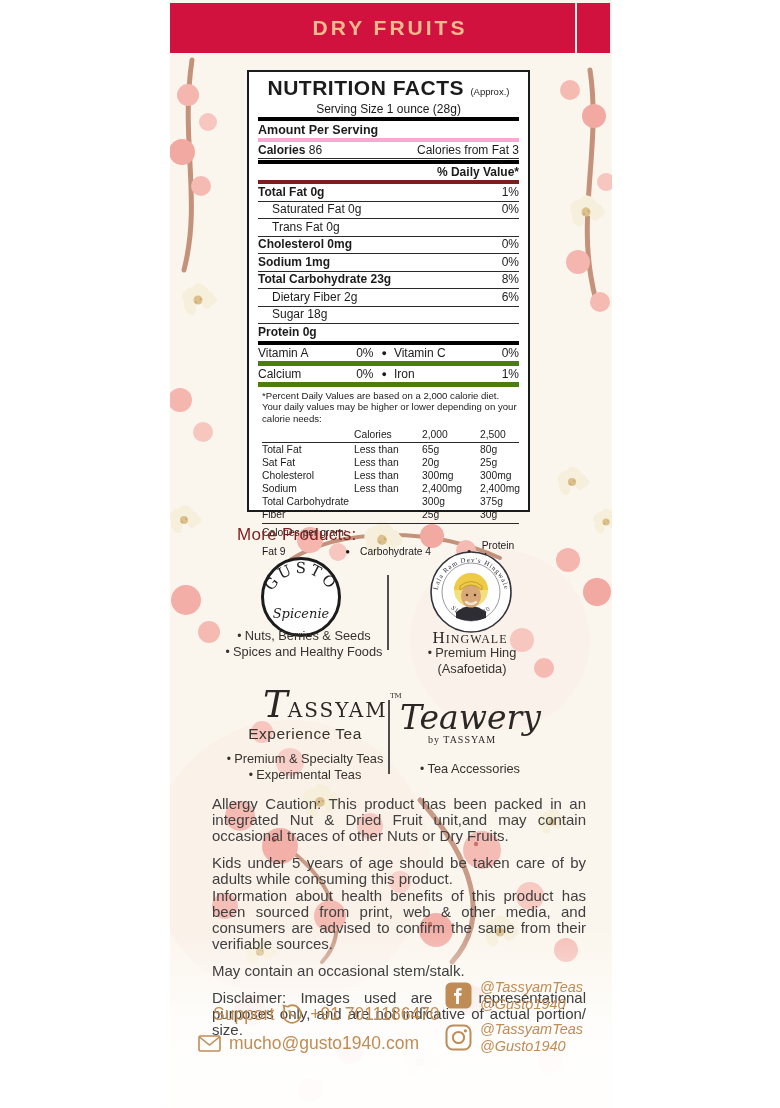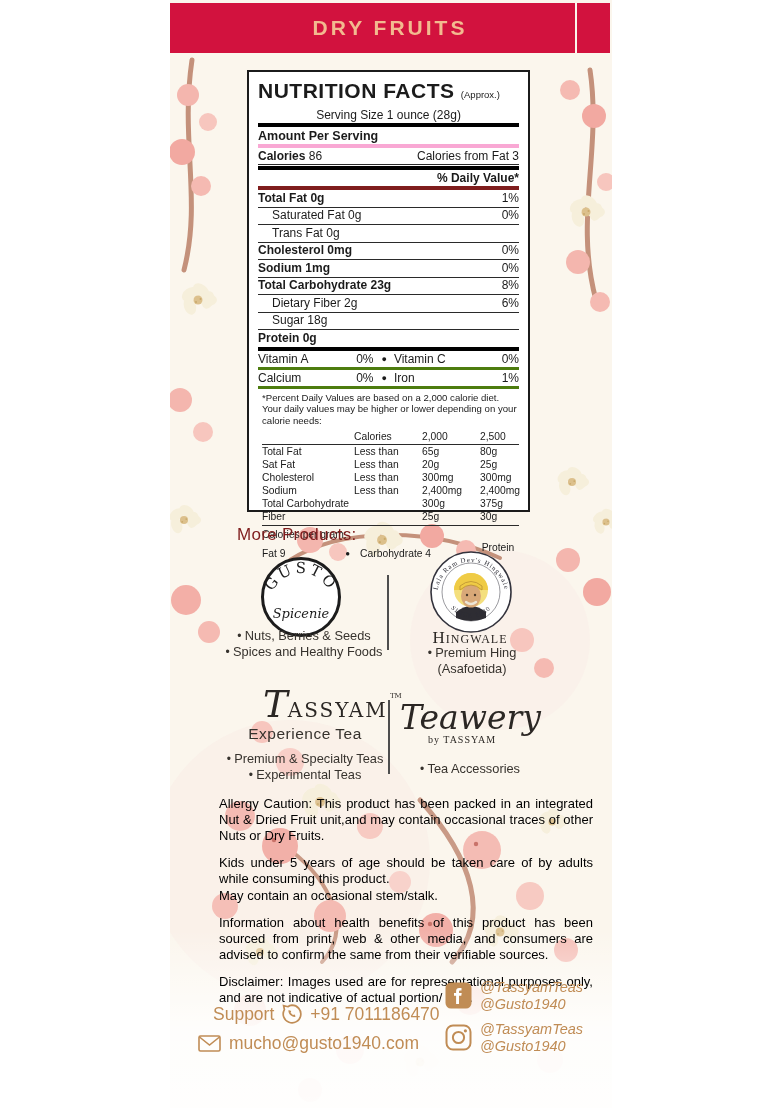"NUTRITION FACTS (Approx.)" .nf-title { line-height: 28px -> 22px; text-align: left -> center }
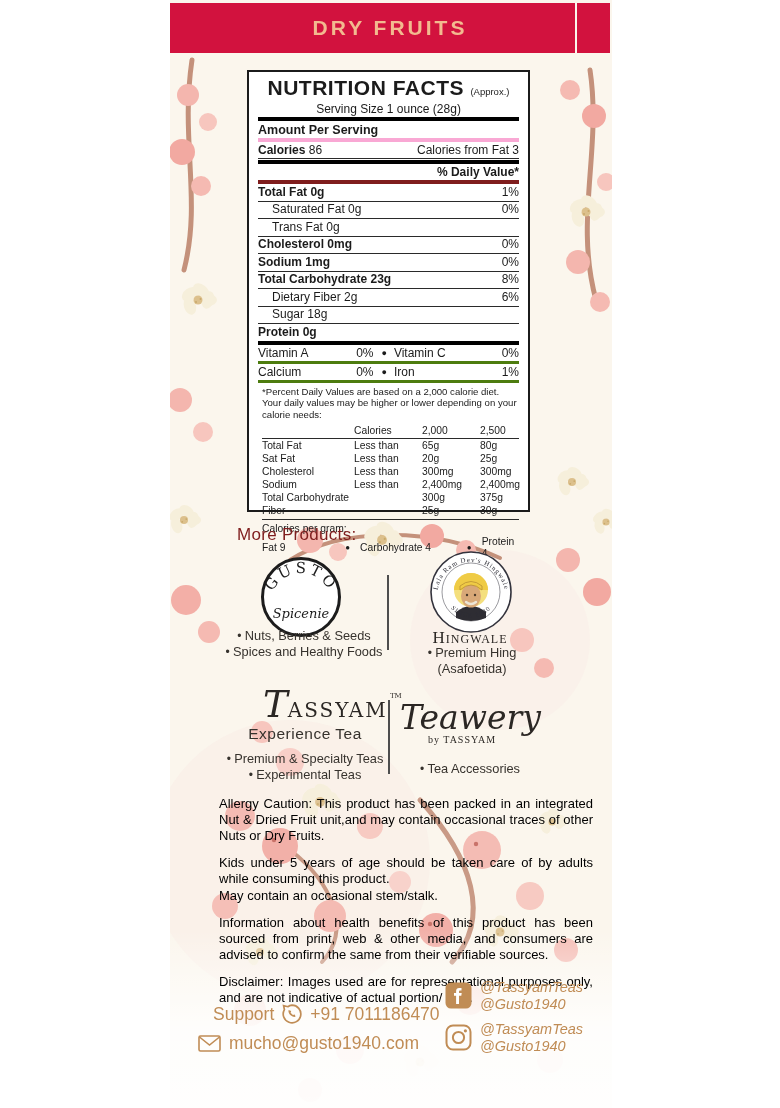"Vitamin A" .nf-vit { border-bottom: 3px solid #4d7c0f -> 5px solid #4d7c0f }
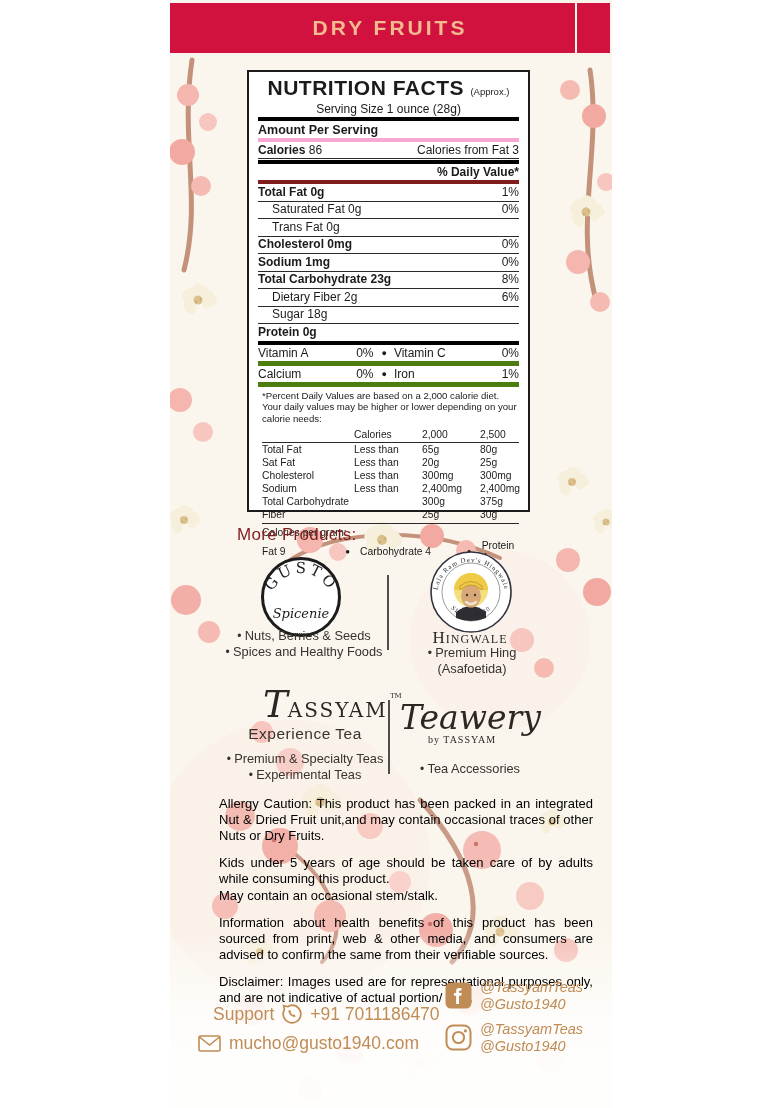"Allergy Caution: This product has" .notices { color: #000000 -> #404040; font-size: 13px -> 15px; left: 219px -> 212px }
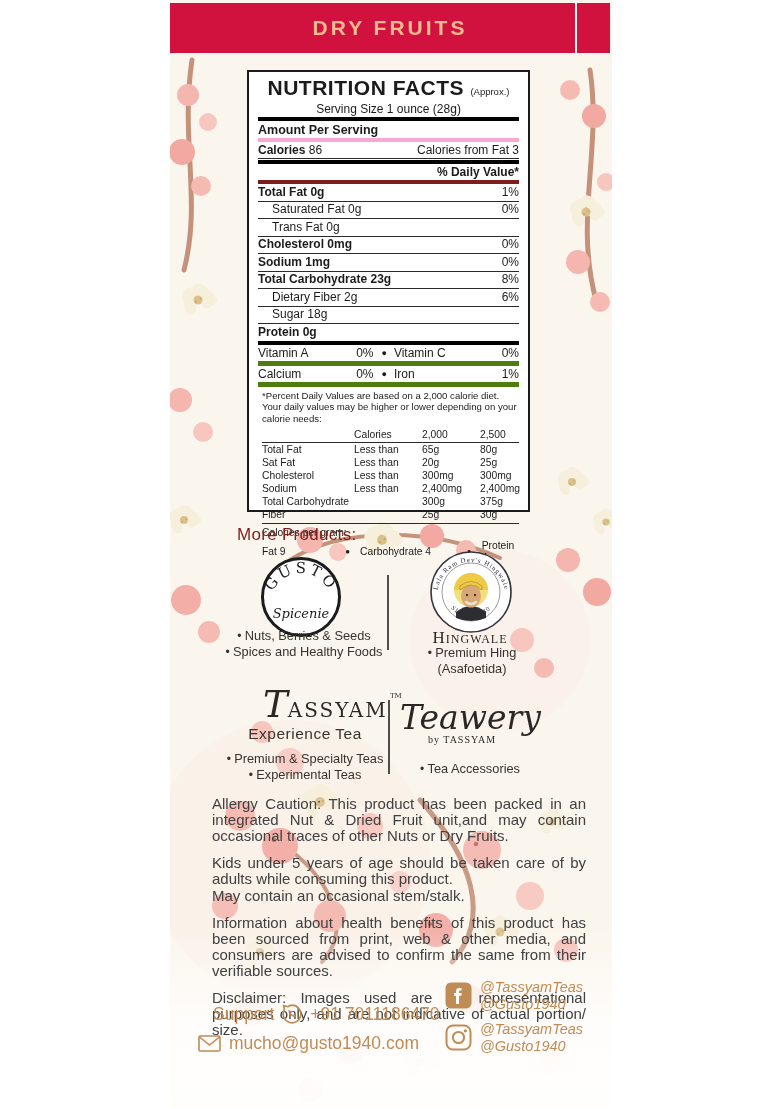"May contain an occasional stem/stalk." p { order: before "Information about health benefits of" -> after "Information about health benefits of" }
